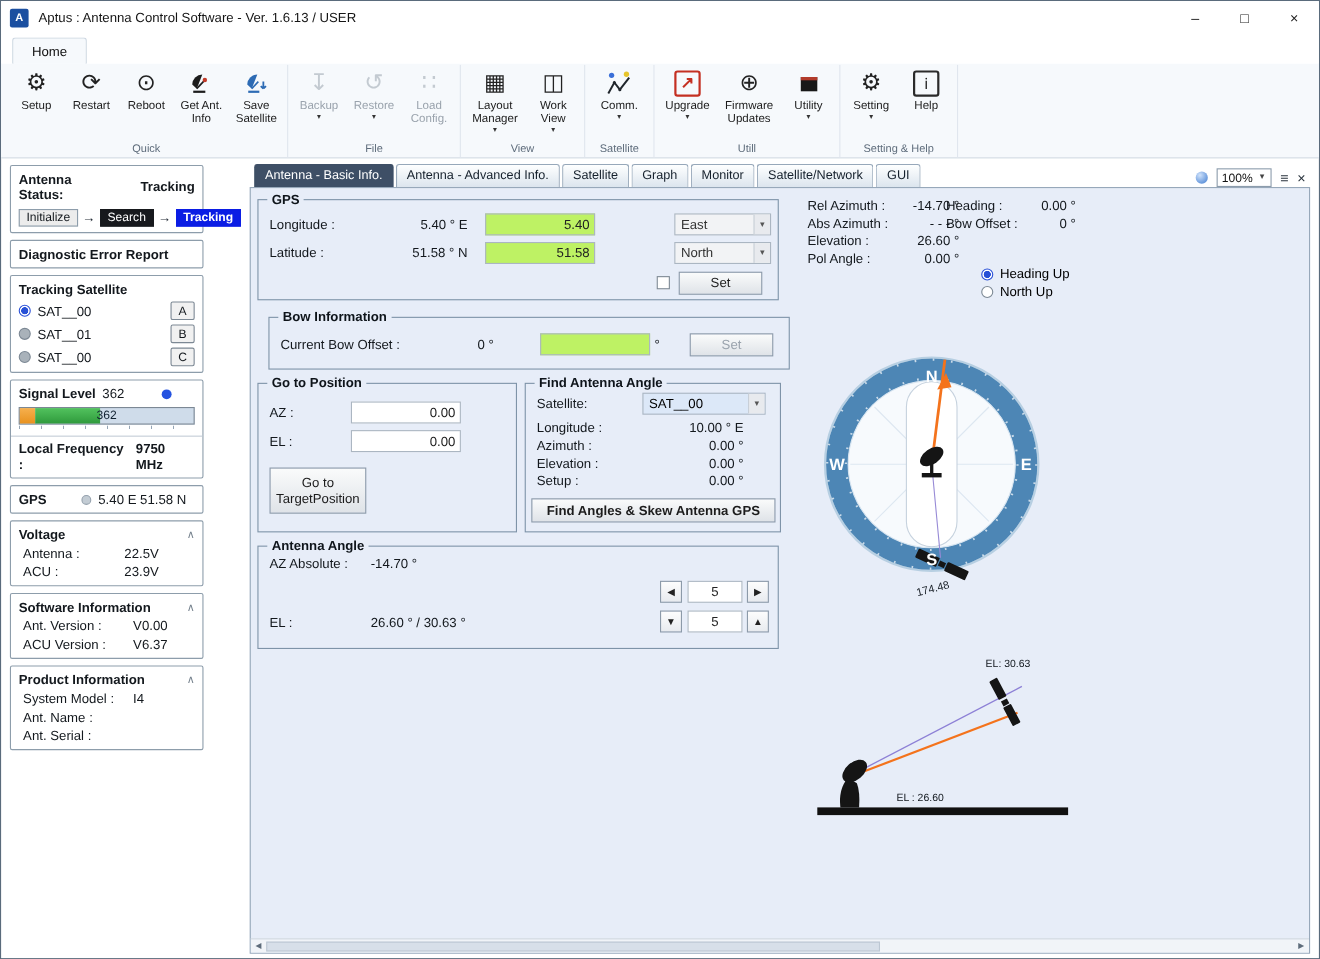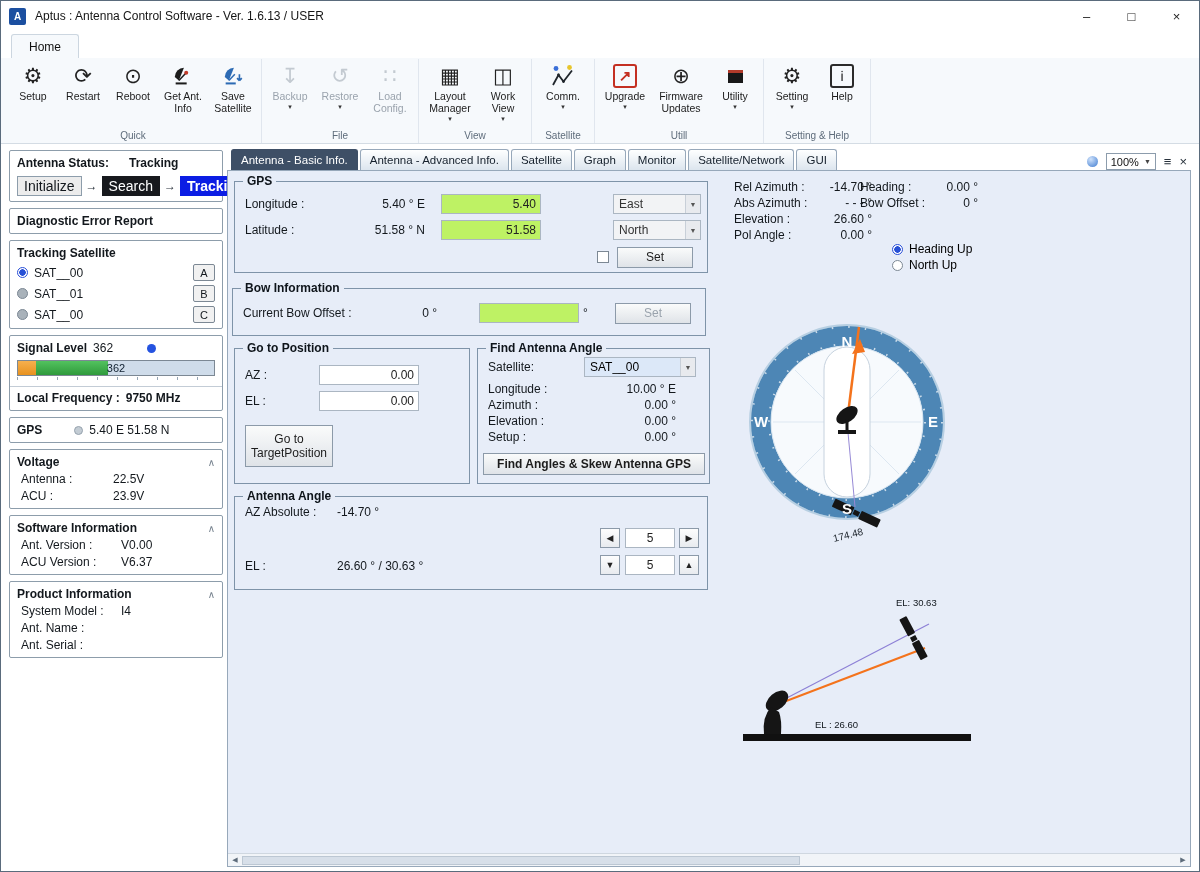"Antenna Status:" .sidebar { width: 214px -> 176px }
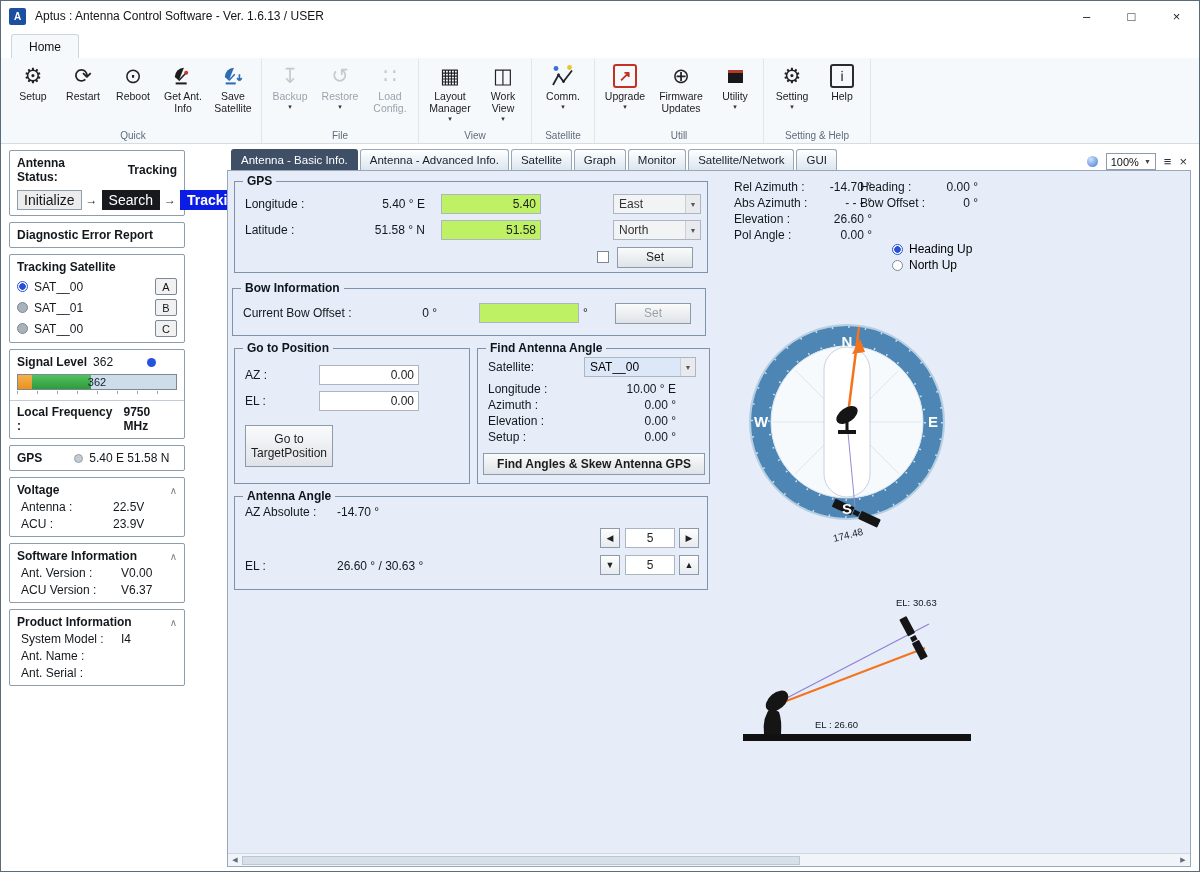"Initialize" .stepbtn { font-size: 14px -> 11px }
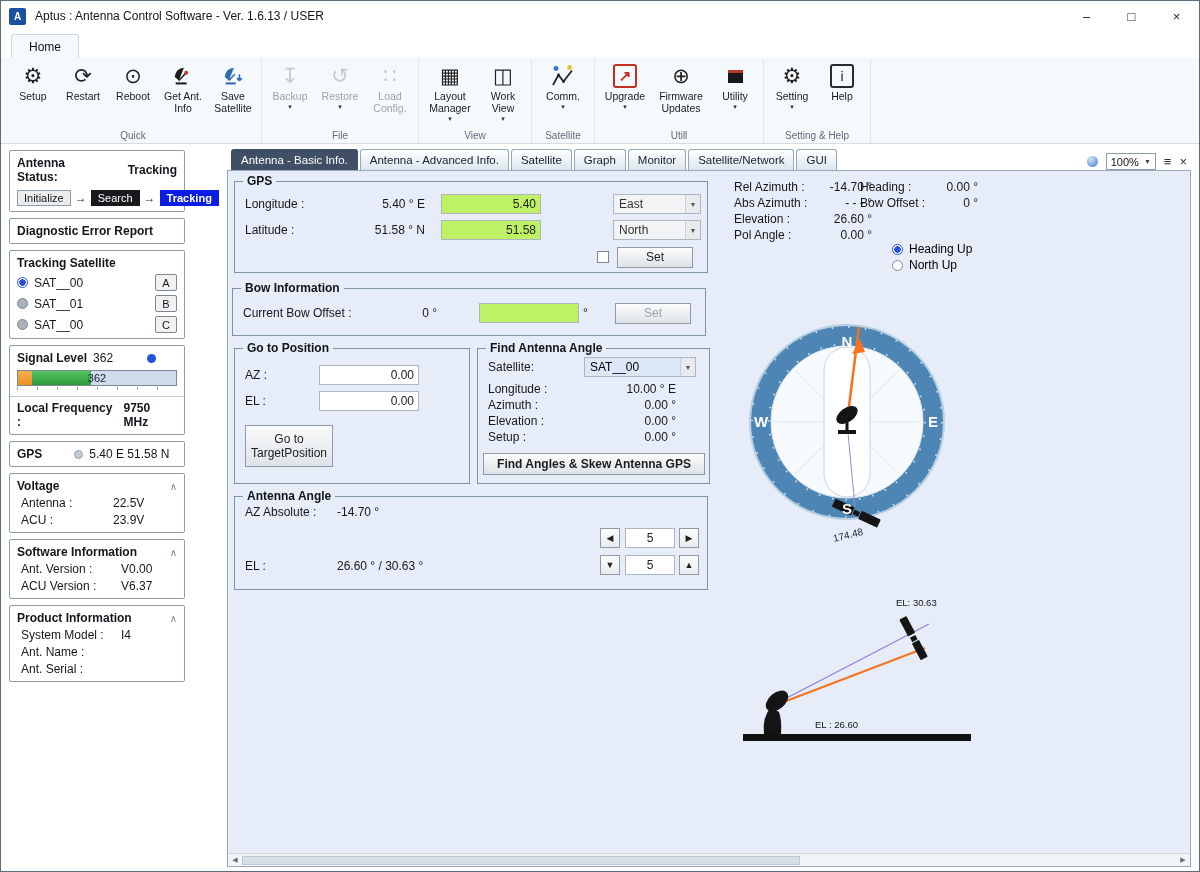"Bow Information" div.gbox { left: 4px -> 16px }
